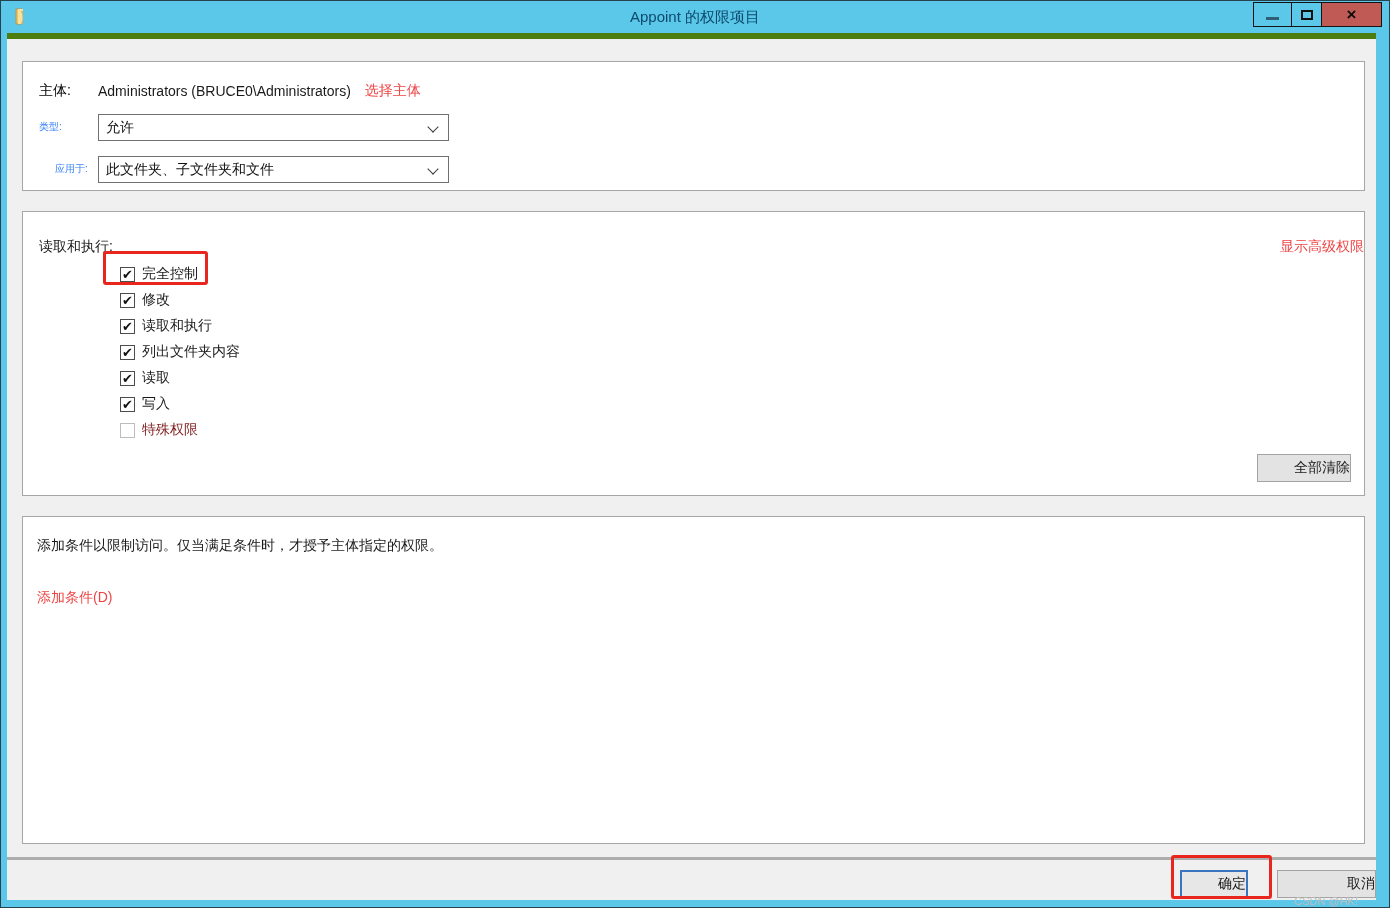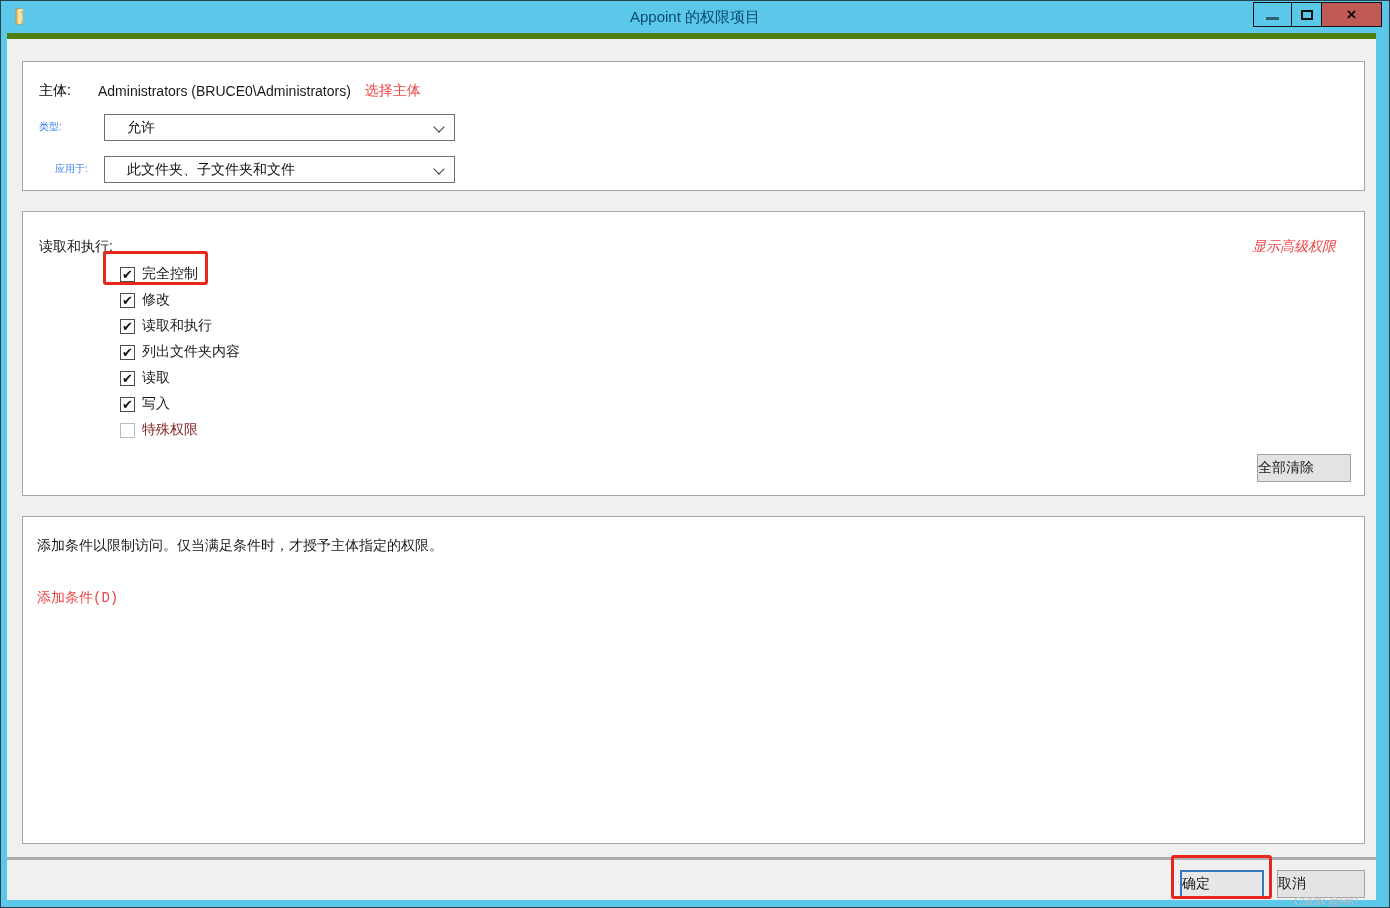"允许" .select { left: 81px -> 75px; padding-left: 22px -> 7px }
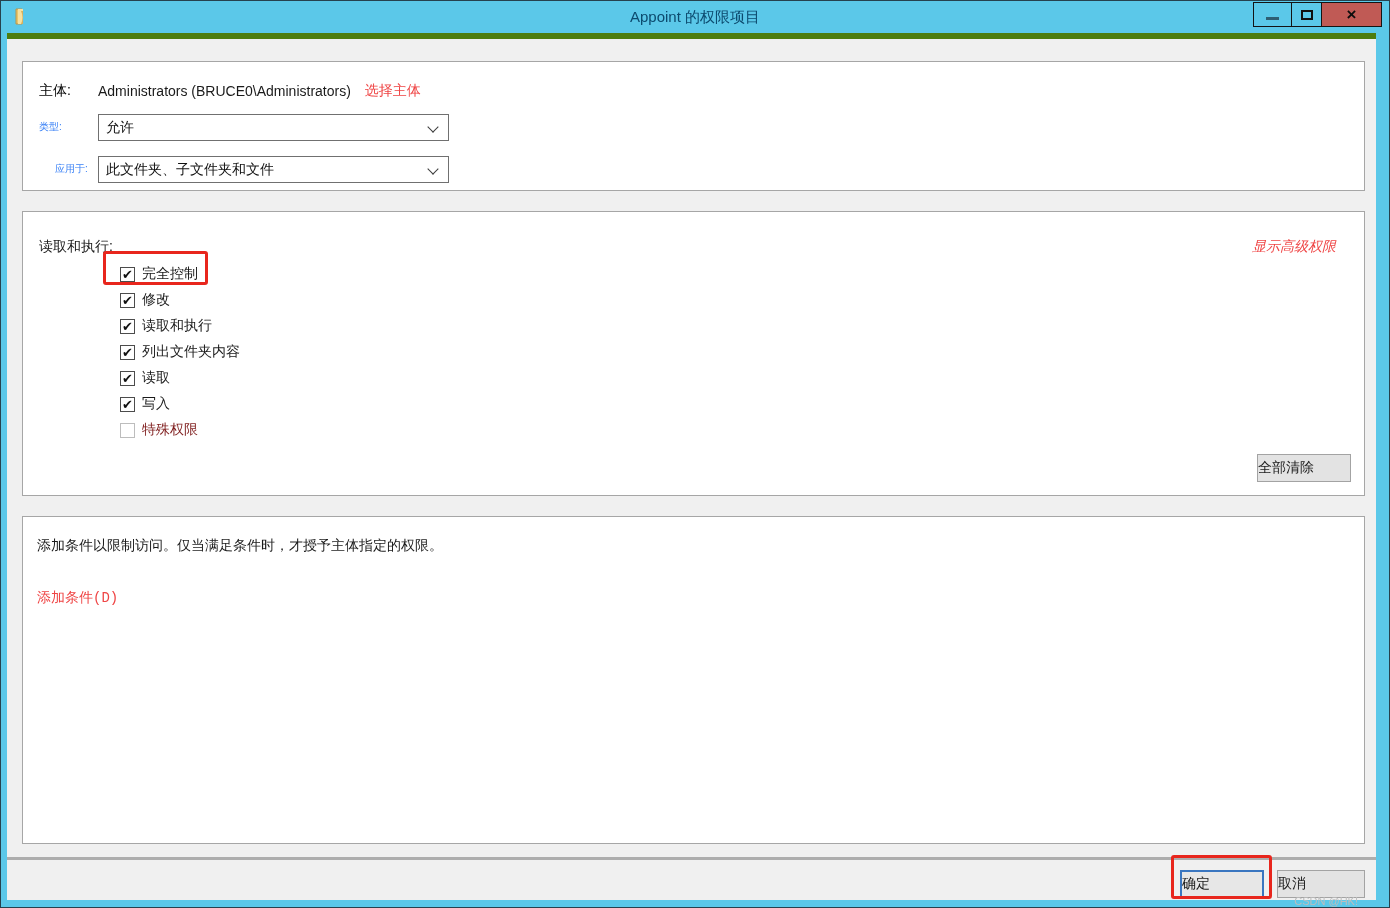"显示高级权限" .adv-link { font-style: italic -> none; right: 28px -> 0 }
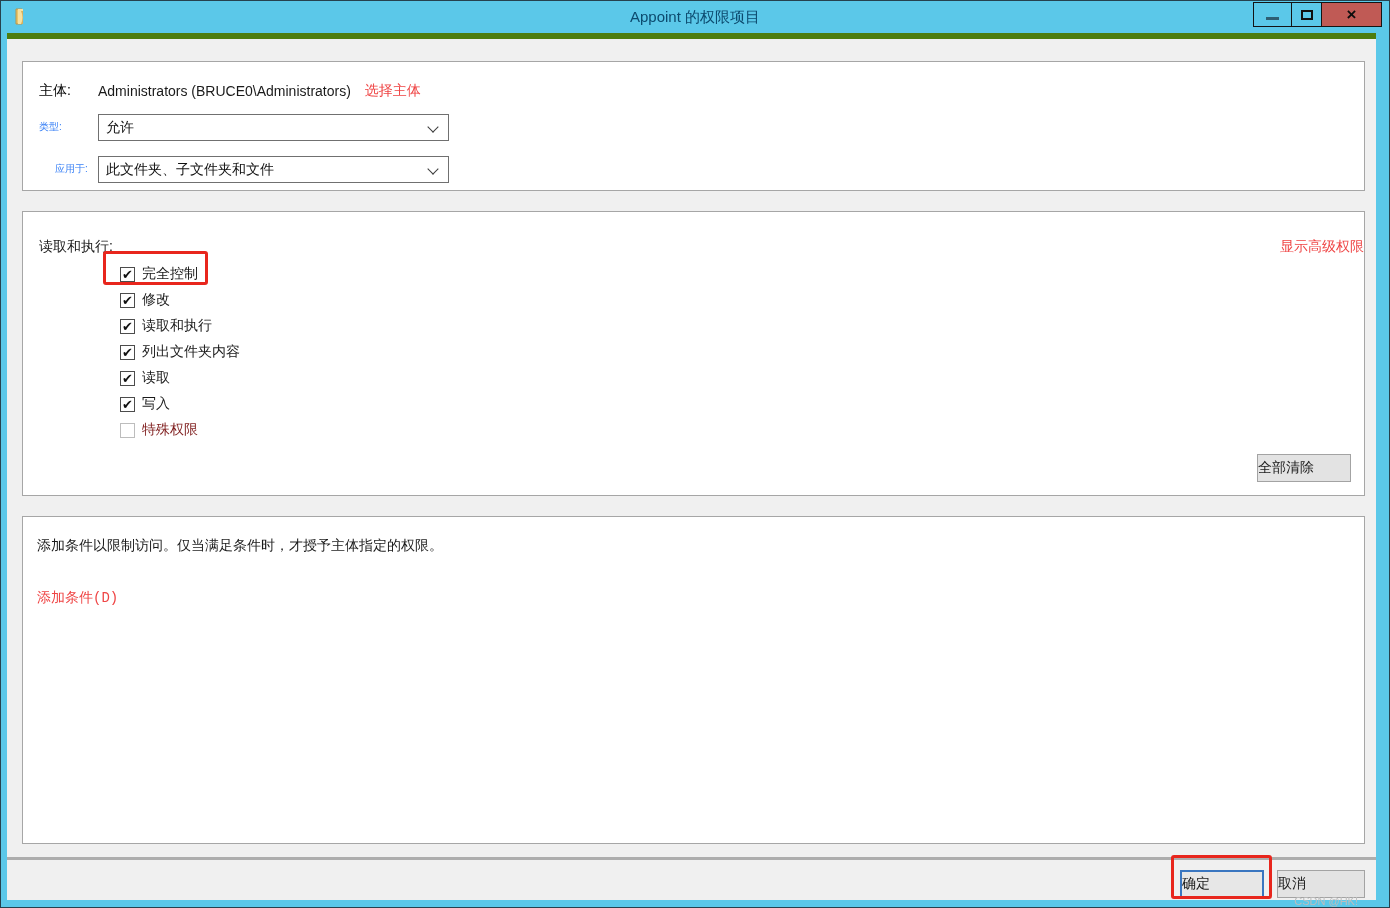"全部清除" .btn { text-align: left -> right }
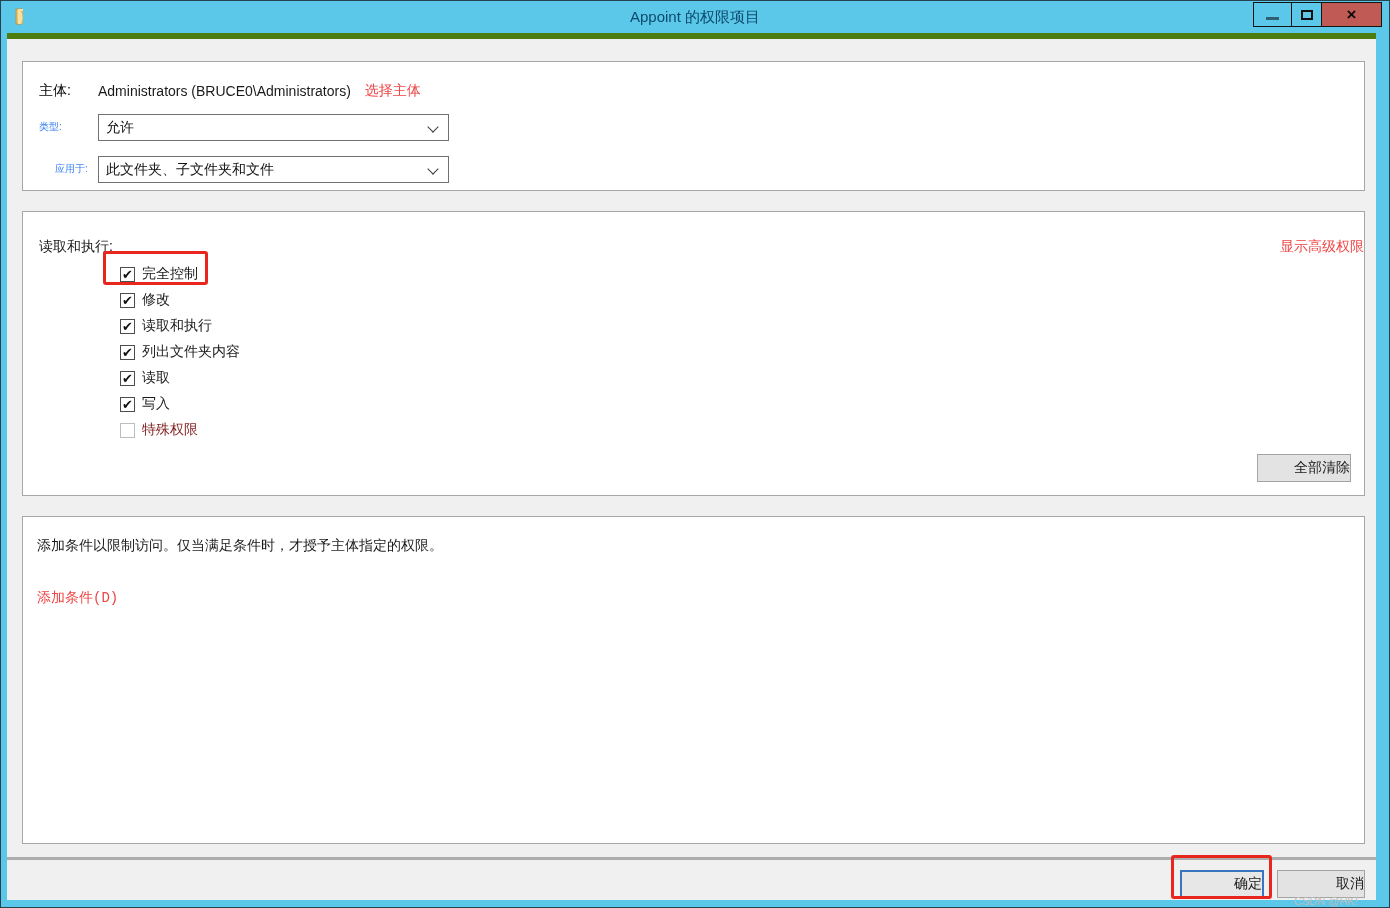"添加条件以限制访问。仅当满足条件时，才授予主体指定的权限。" .box-cond { font-family: Liberation Mono, monospace -> none }
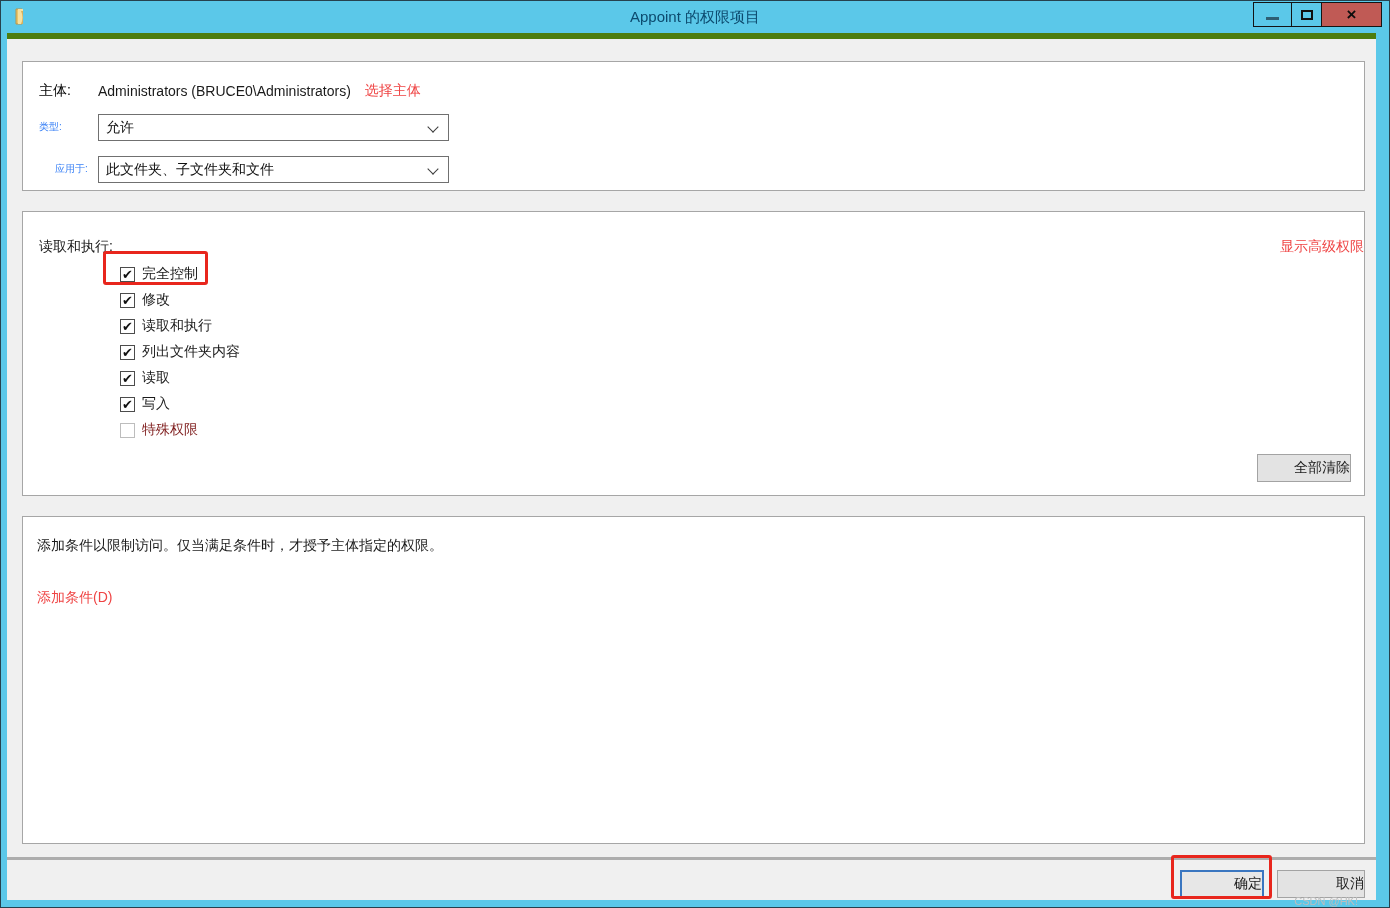"确定" .btn-ok { width: 84px -> 68px }
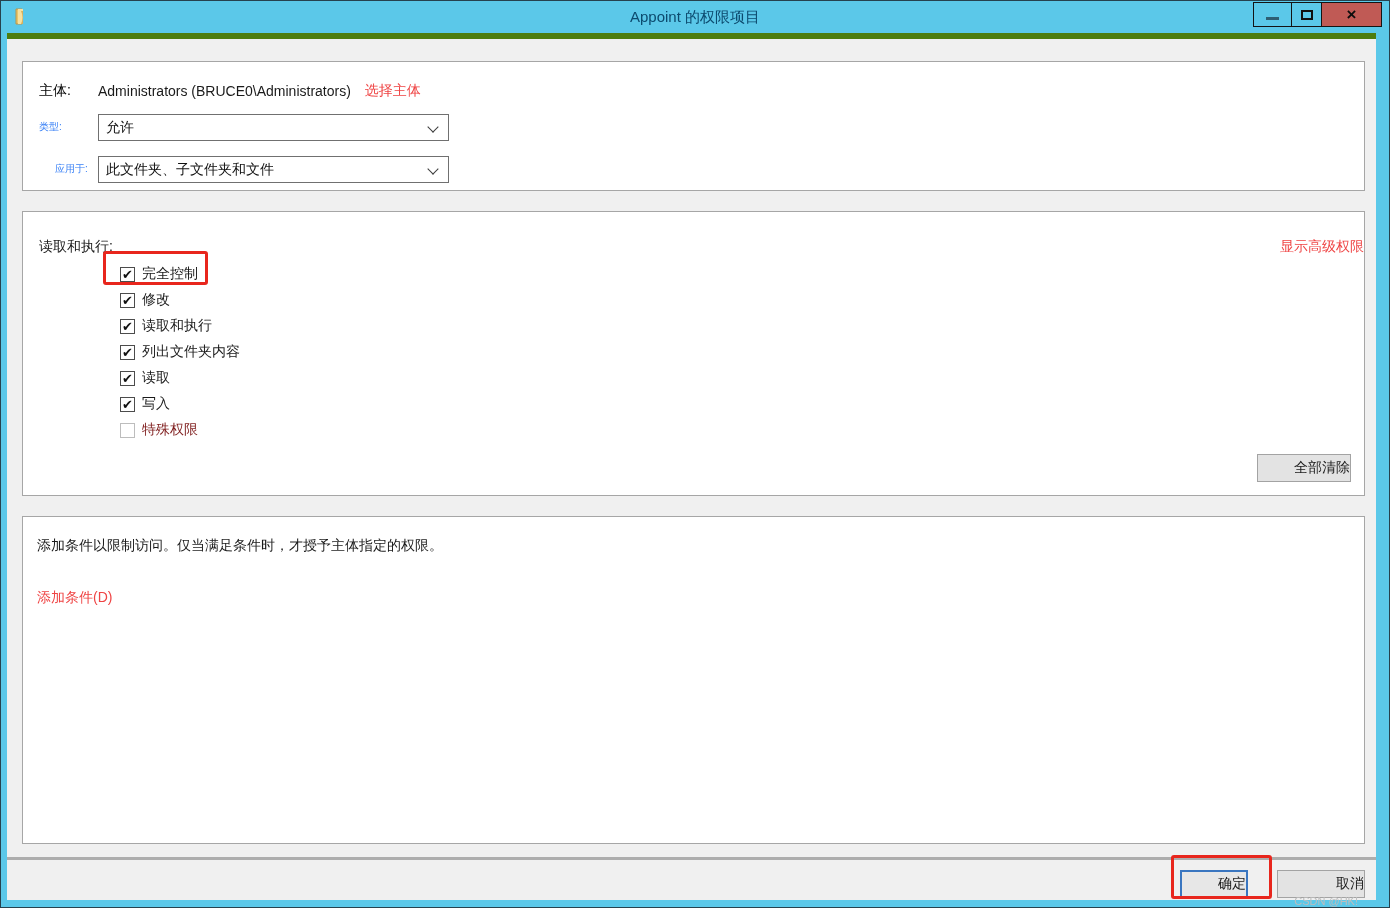"取消" .btn-cancel { width: 88px -> 99px }
